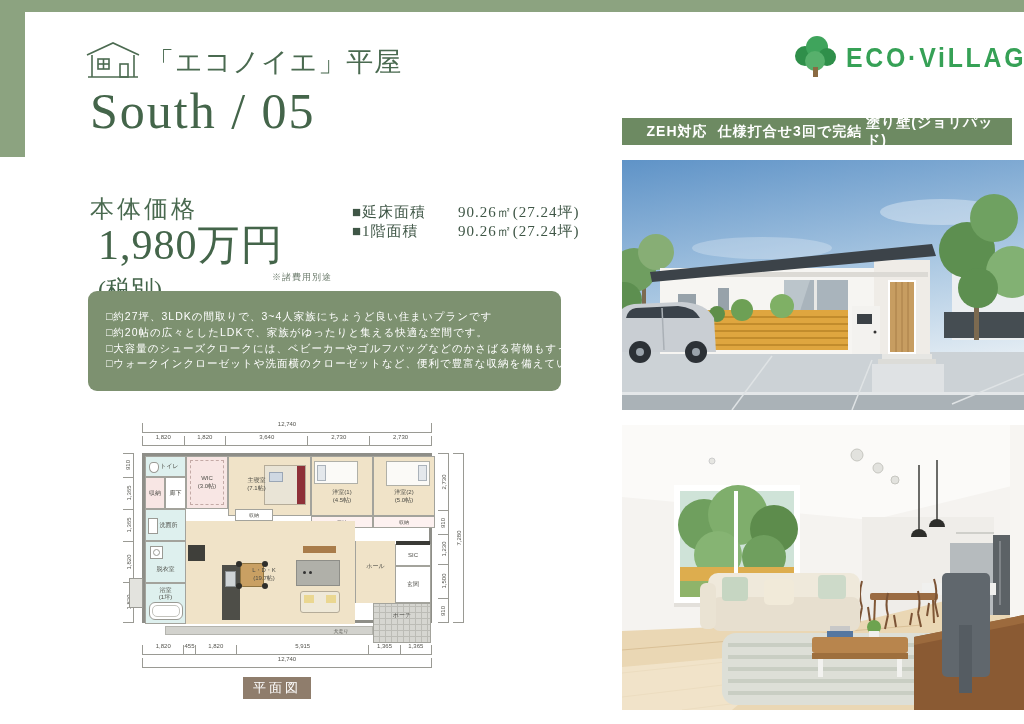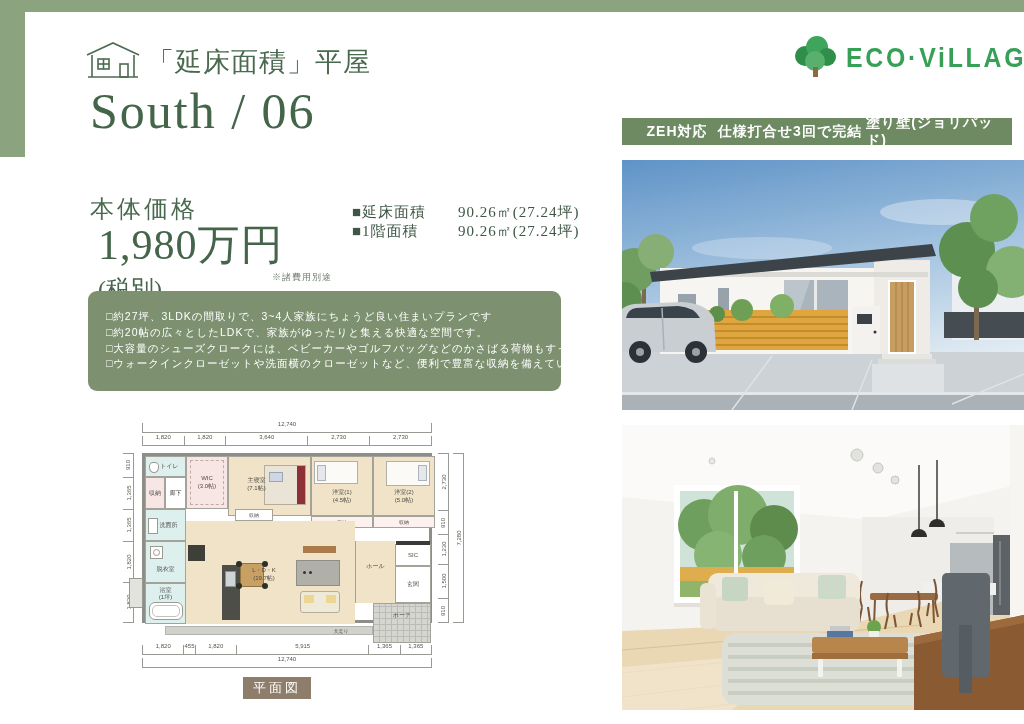"「延床面積」平屋" div.abs { text: 延床面積 -> エコノイエ }
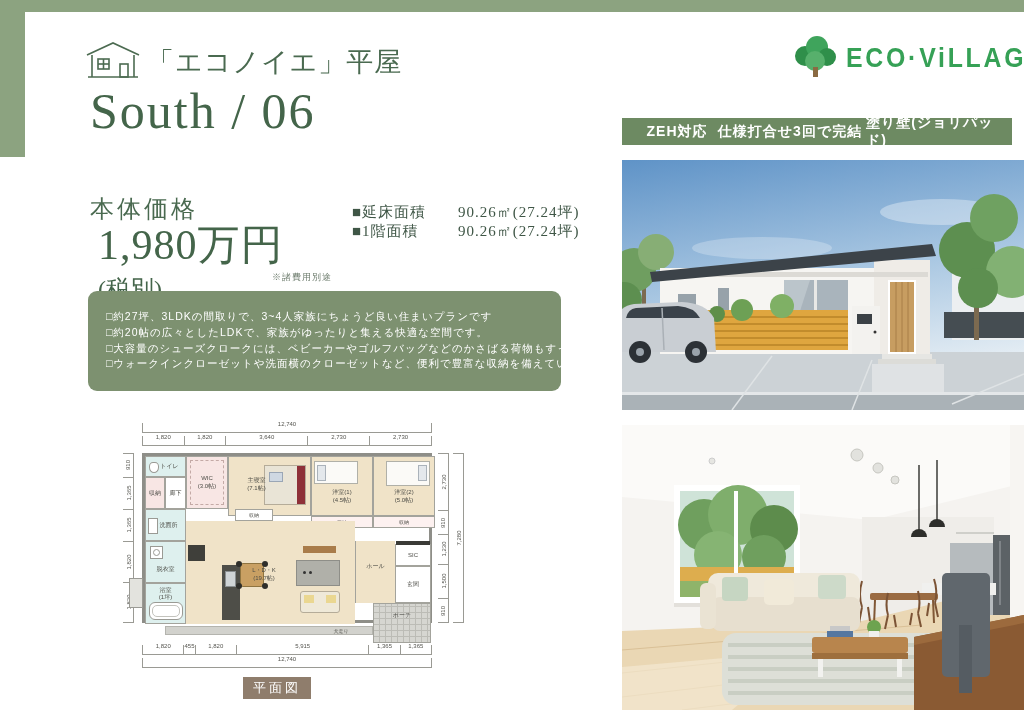"South / 06" div.abs { text: 06 -> 05 }
